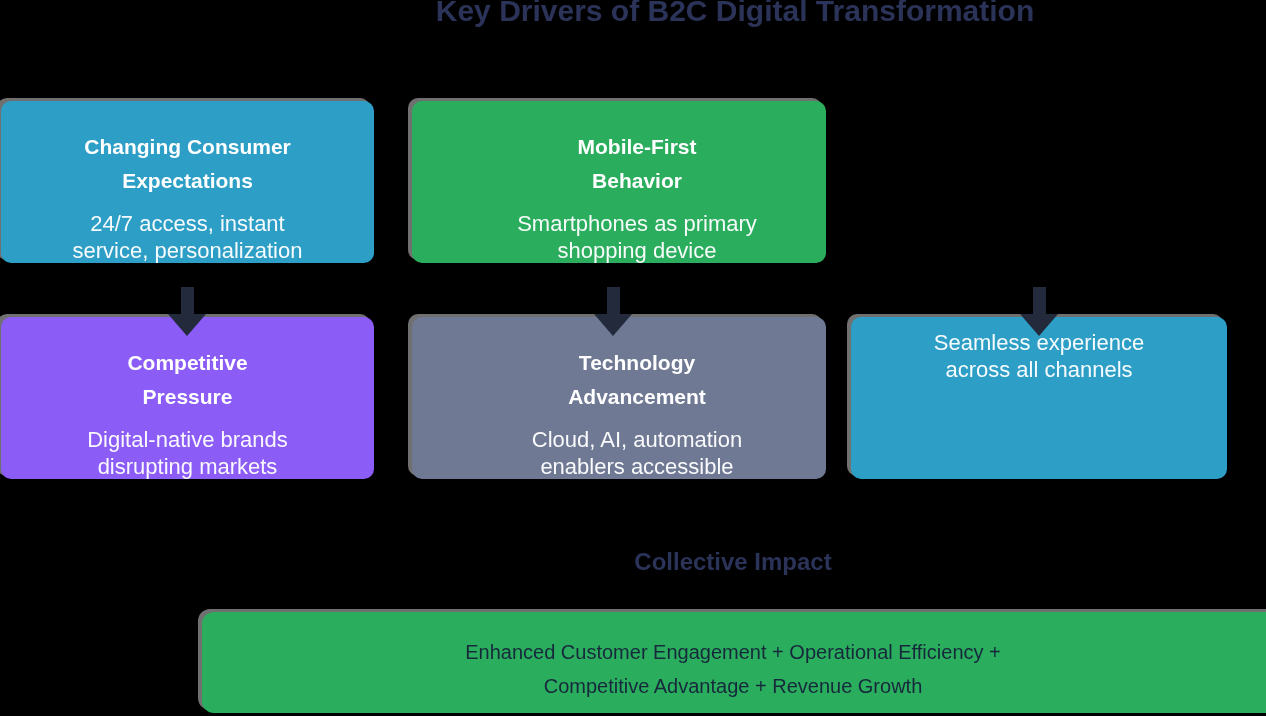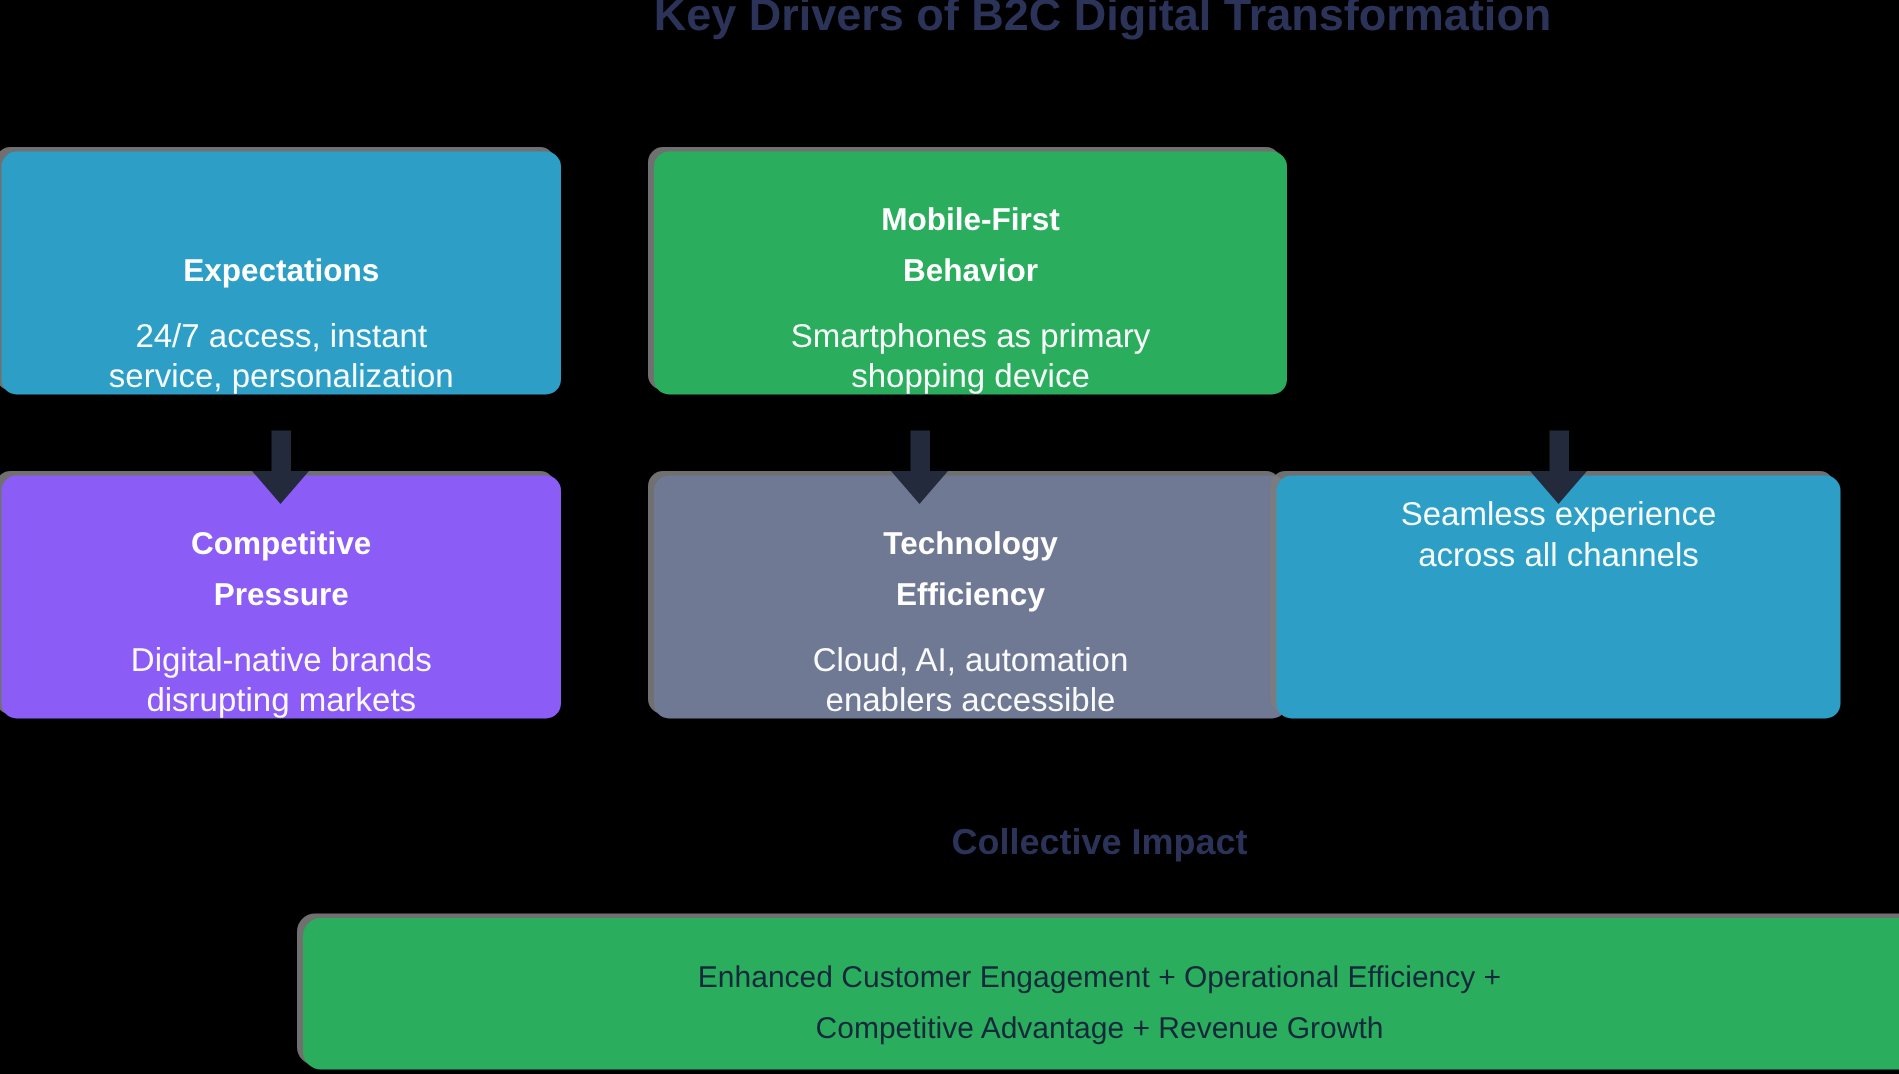"Changing Consumer" span { html: none -> <span>Changing Consumer</span> }
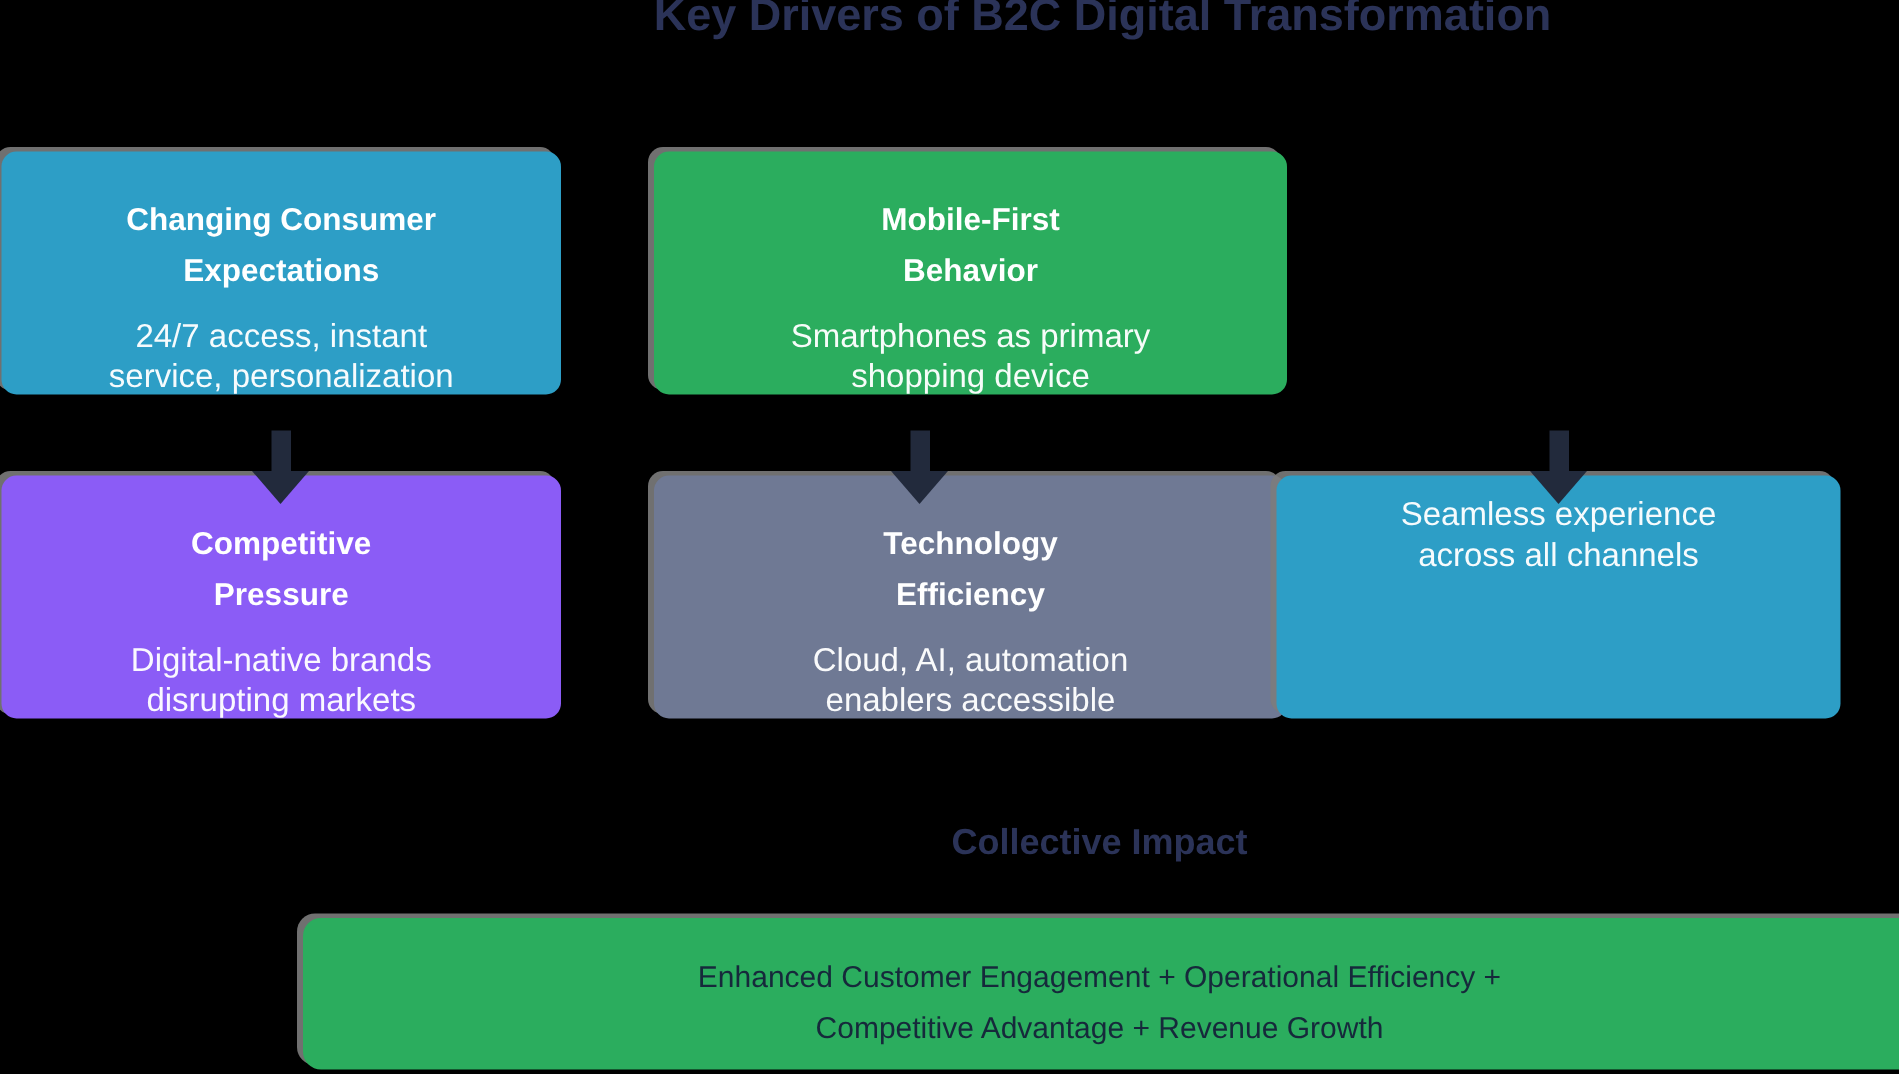"Mobile-First" .card.c2 { left: 436px -> 412px; padding-left: none -> 36px; width: 422px -> 378px }
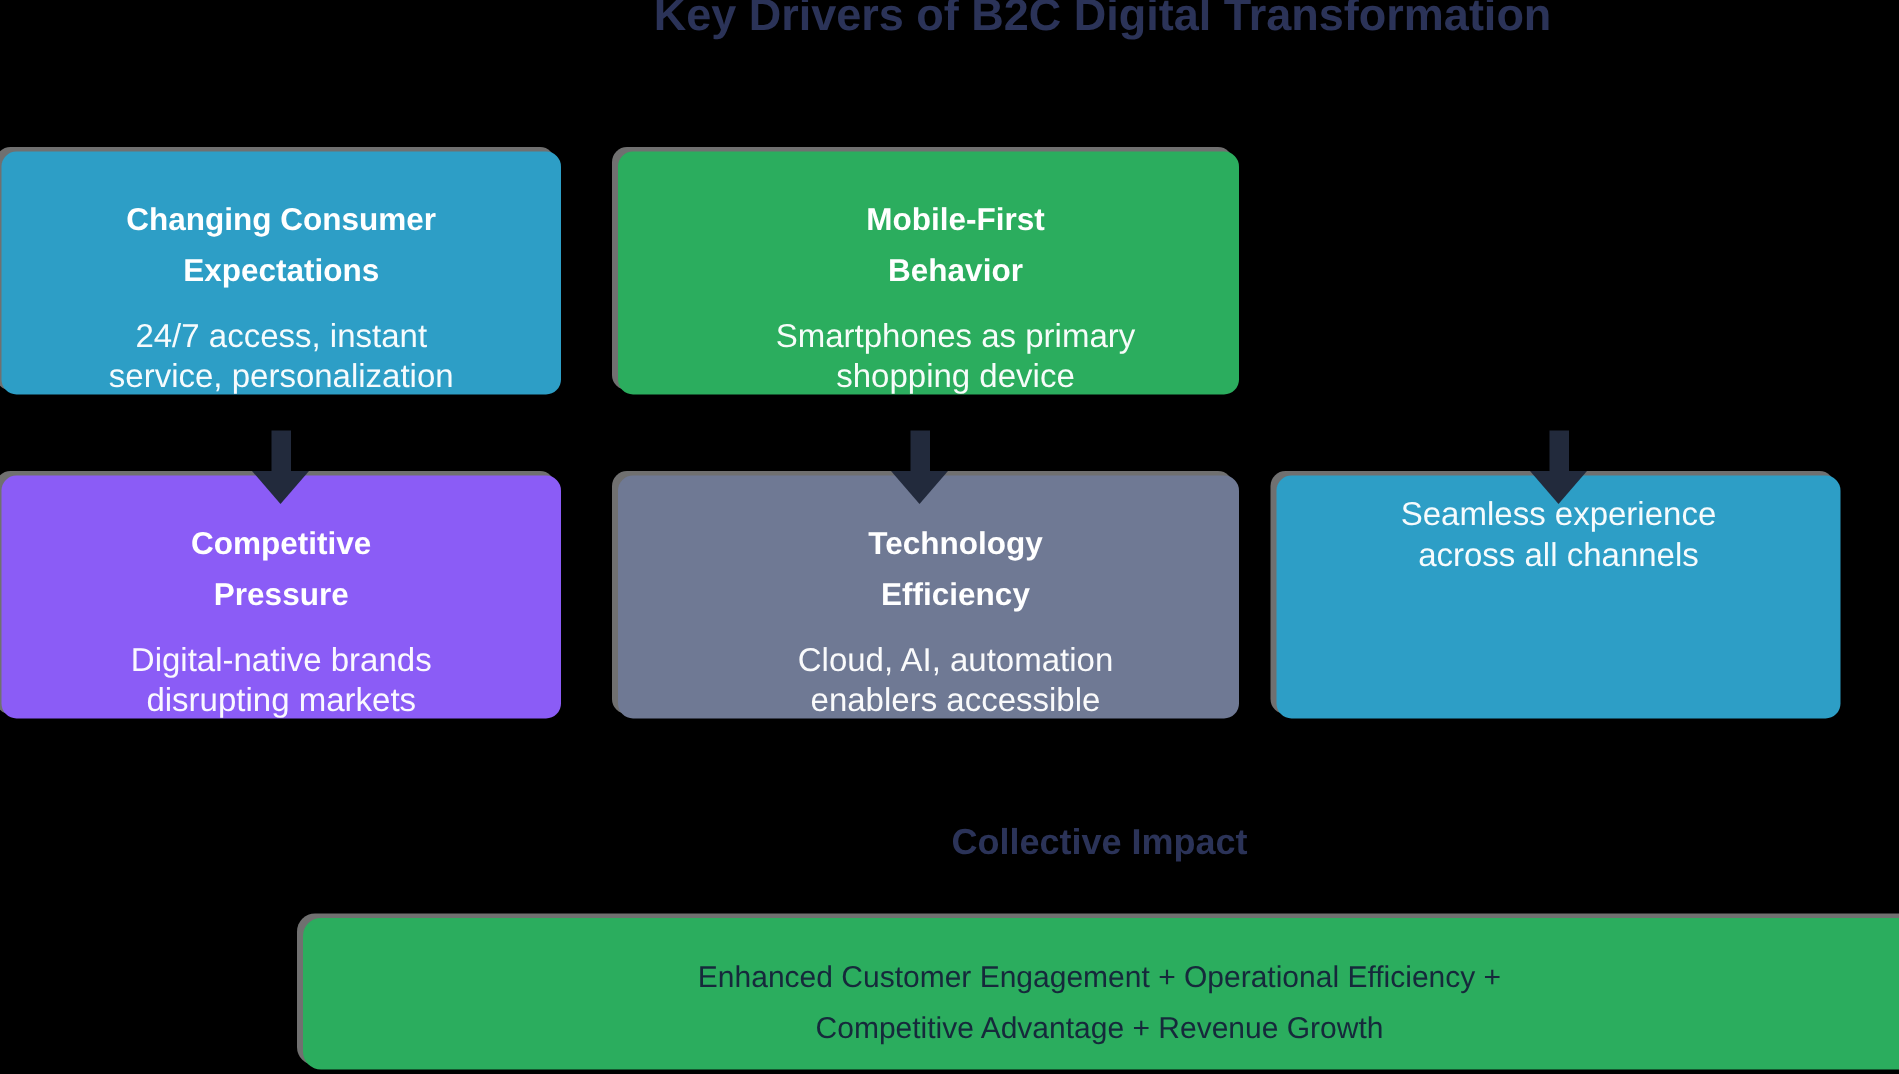"Efficiency" span { text: Efficiency -> Advancement }
